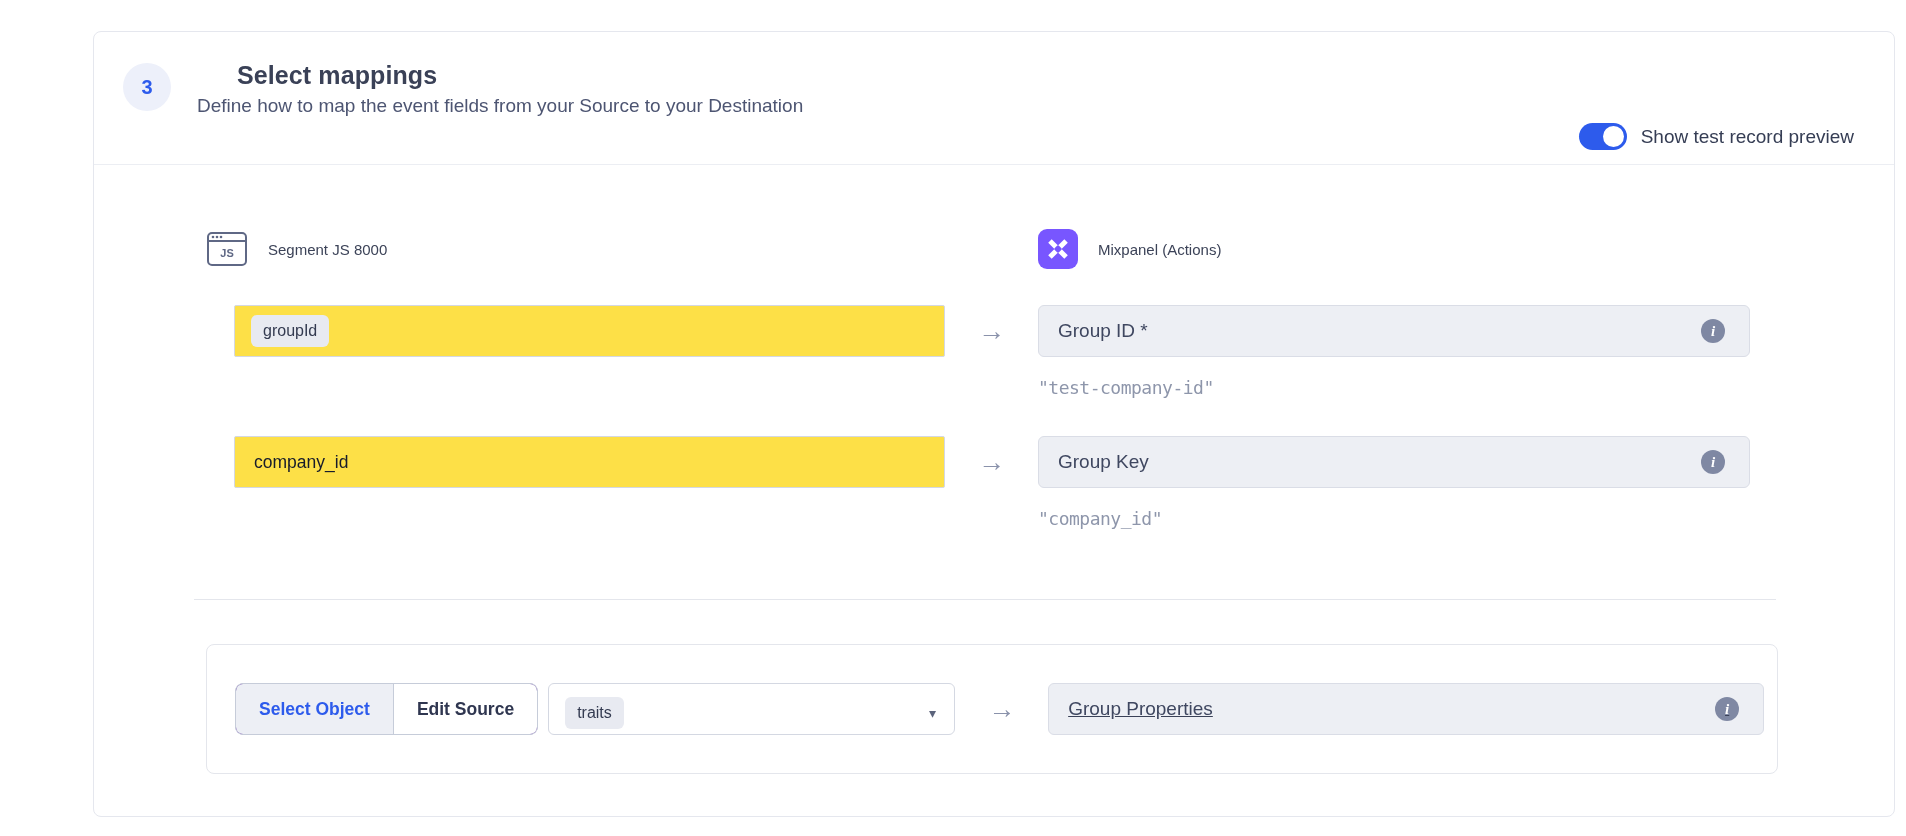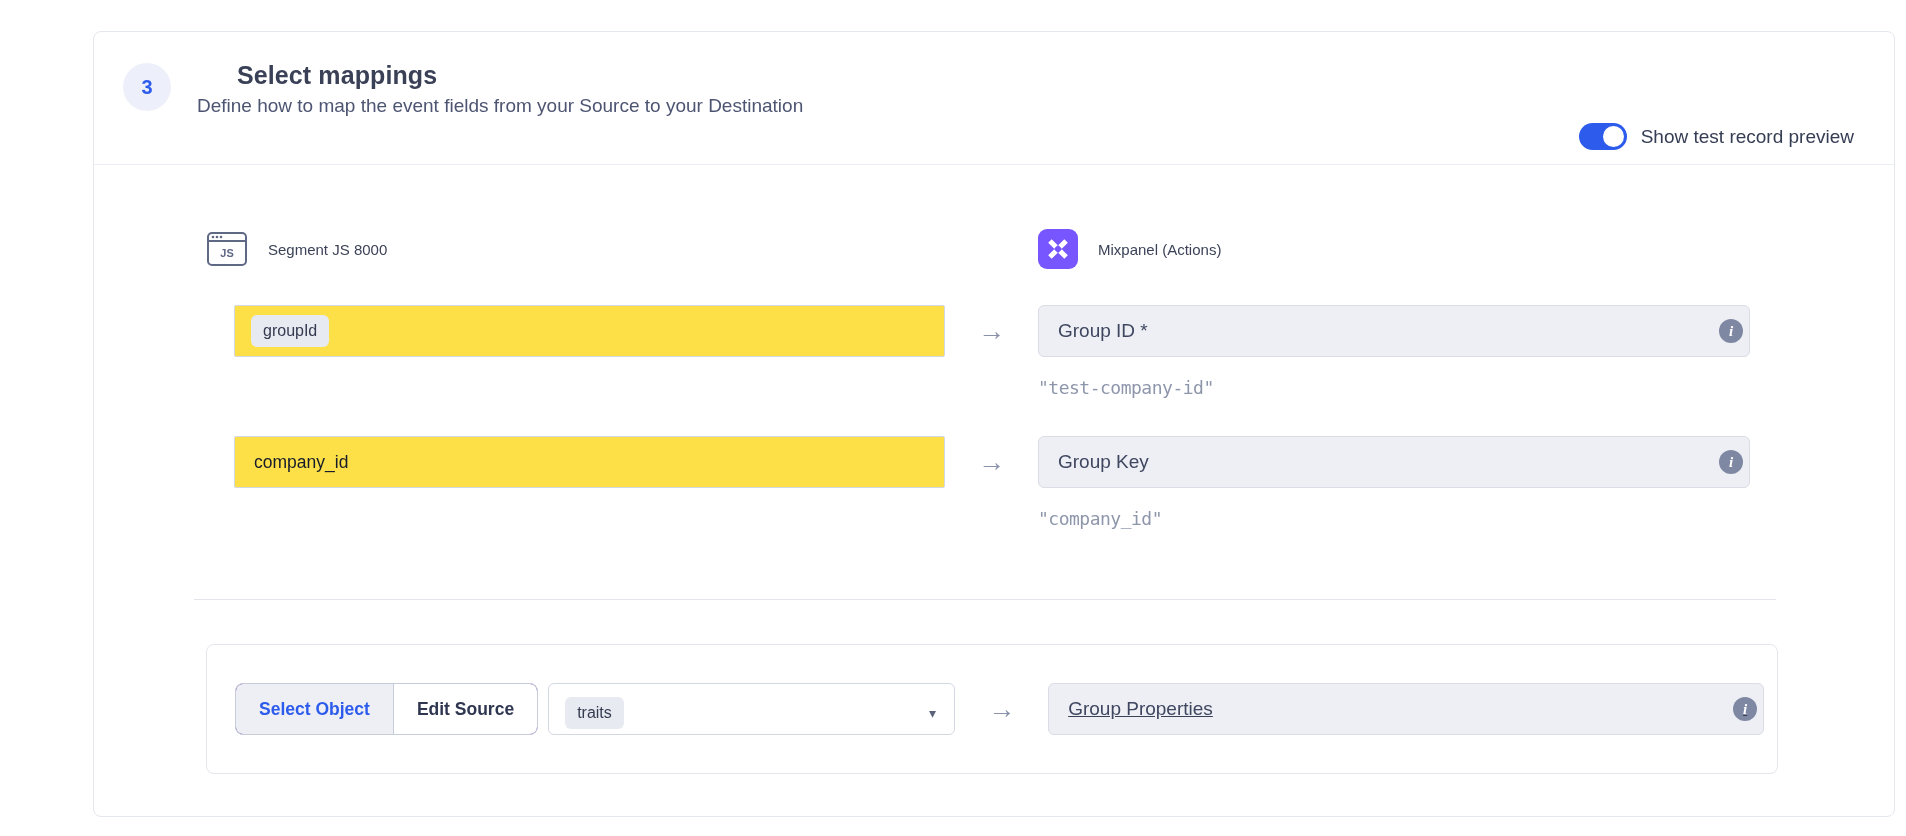"Group ID *" .dest-field { padding: 0 6px 0 19px -> 0 24px 0 19px }
